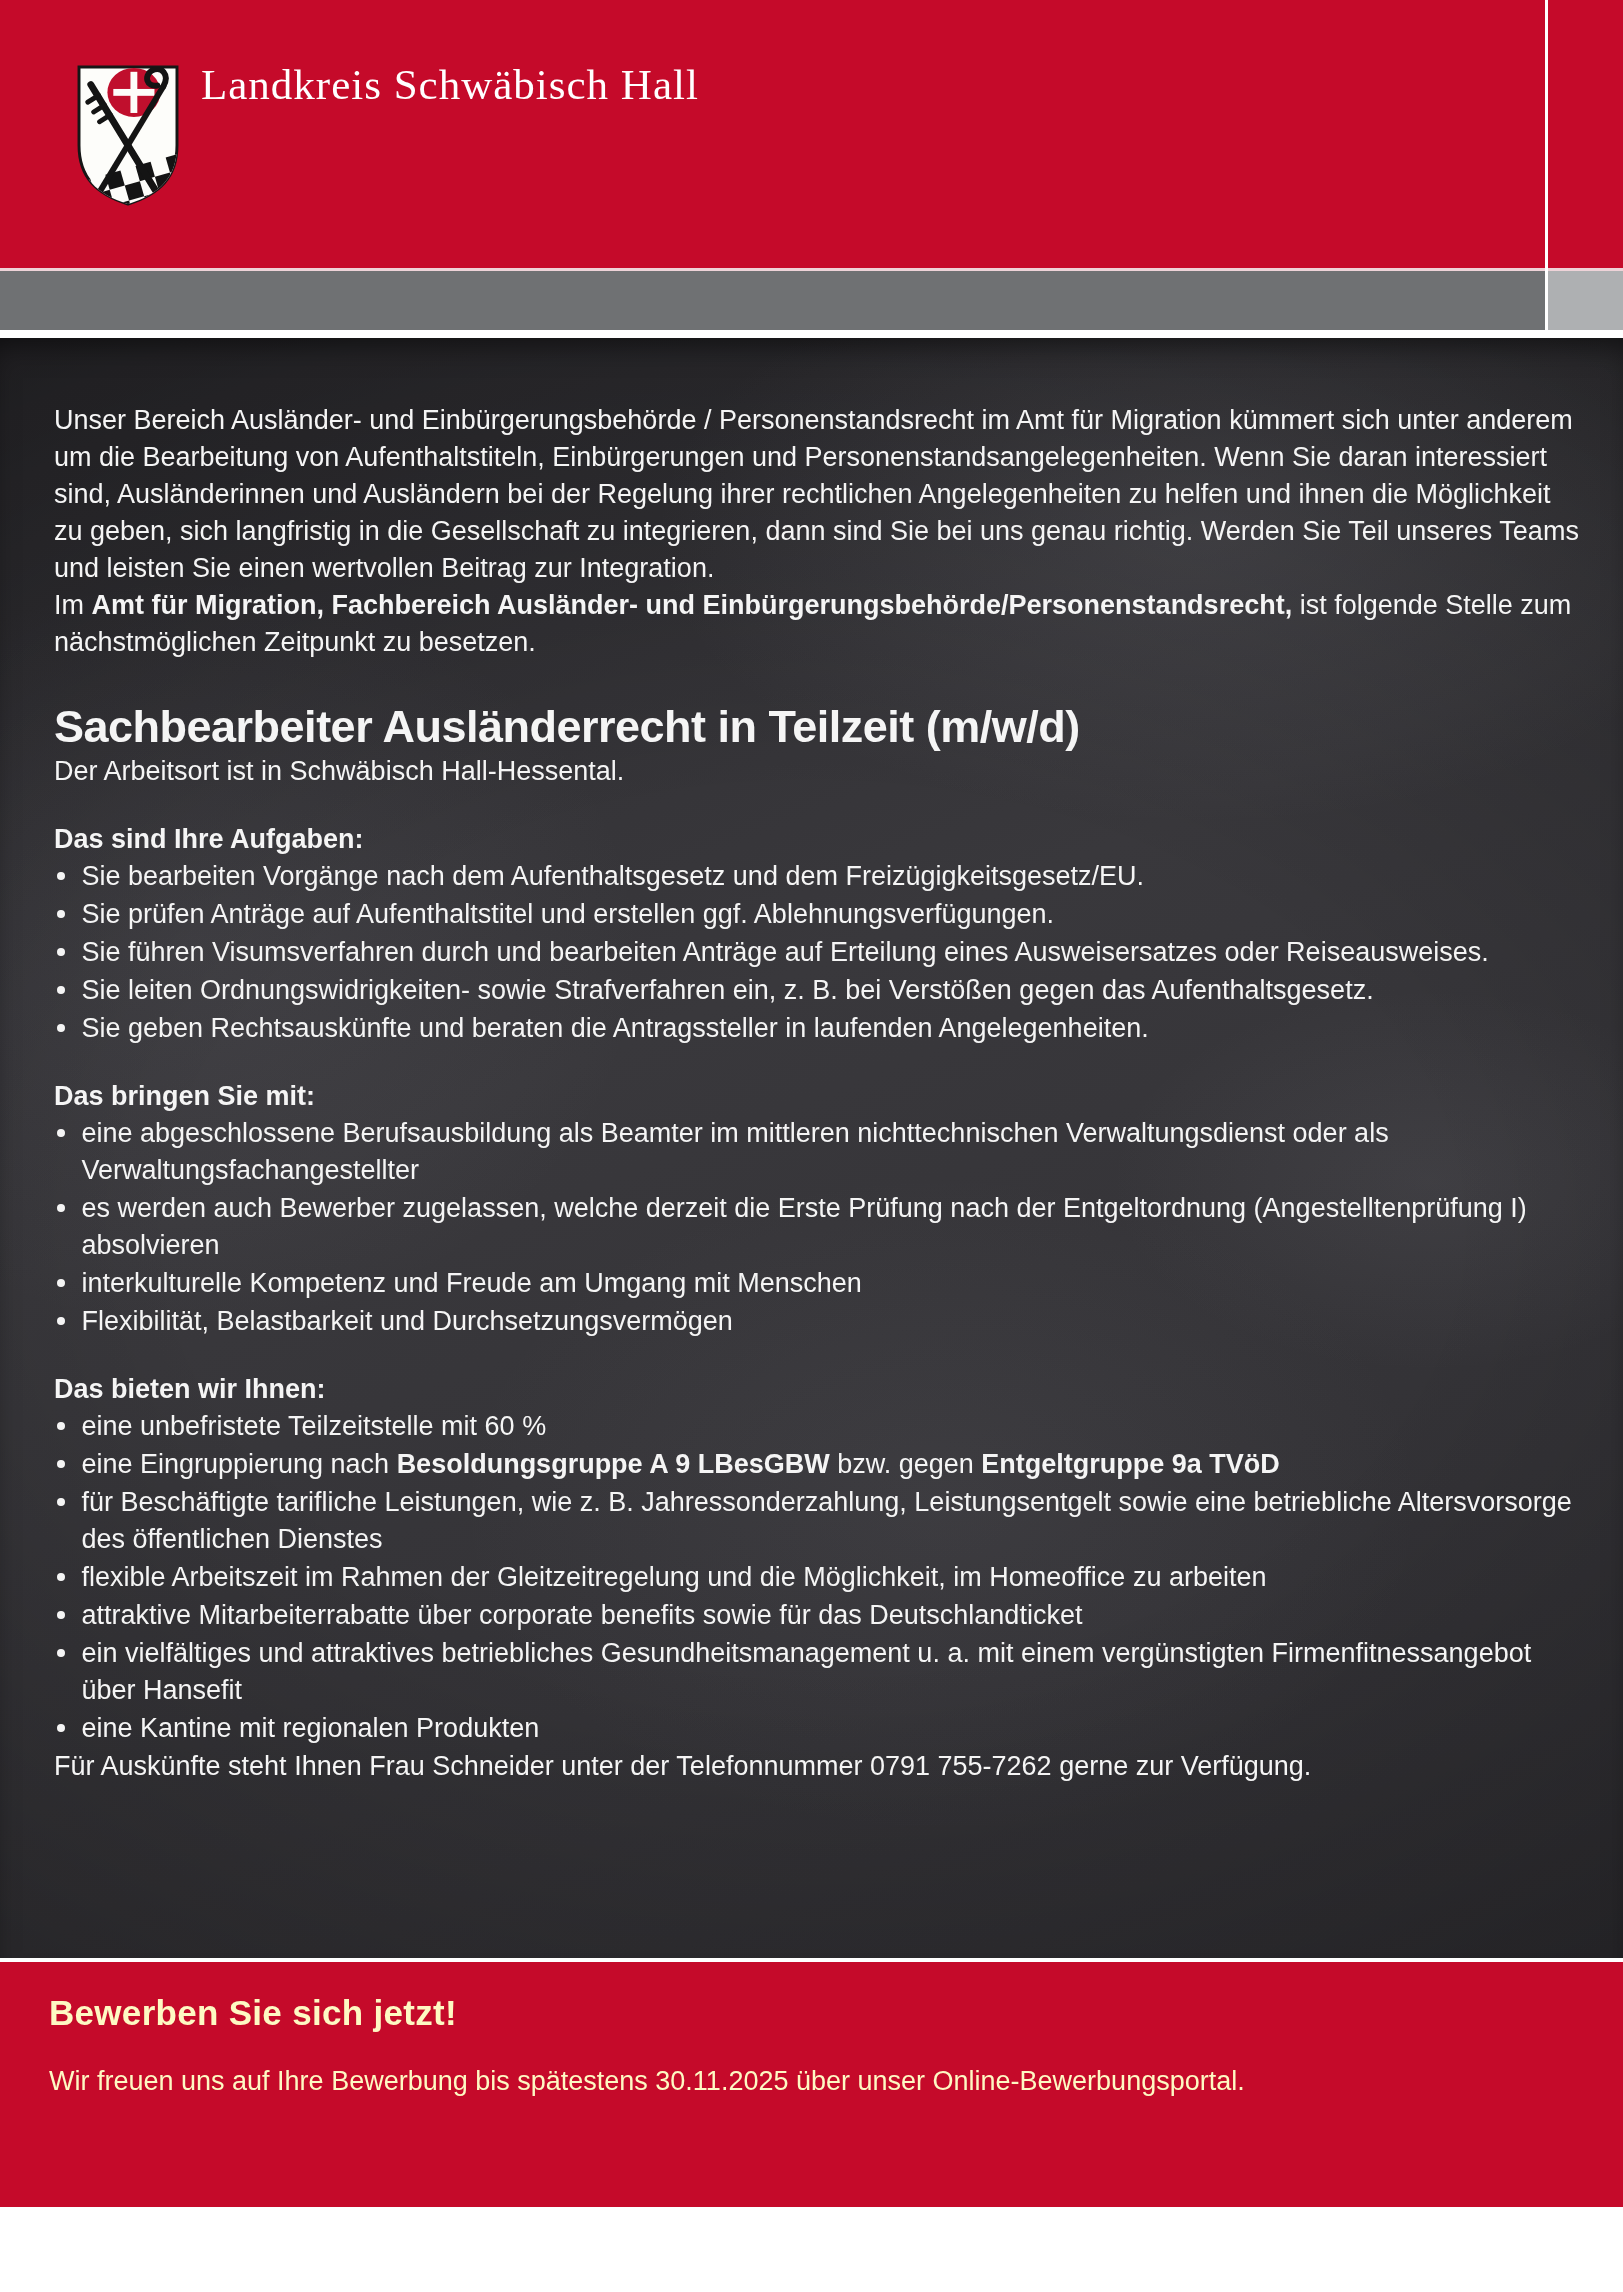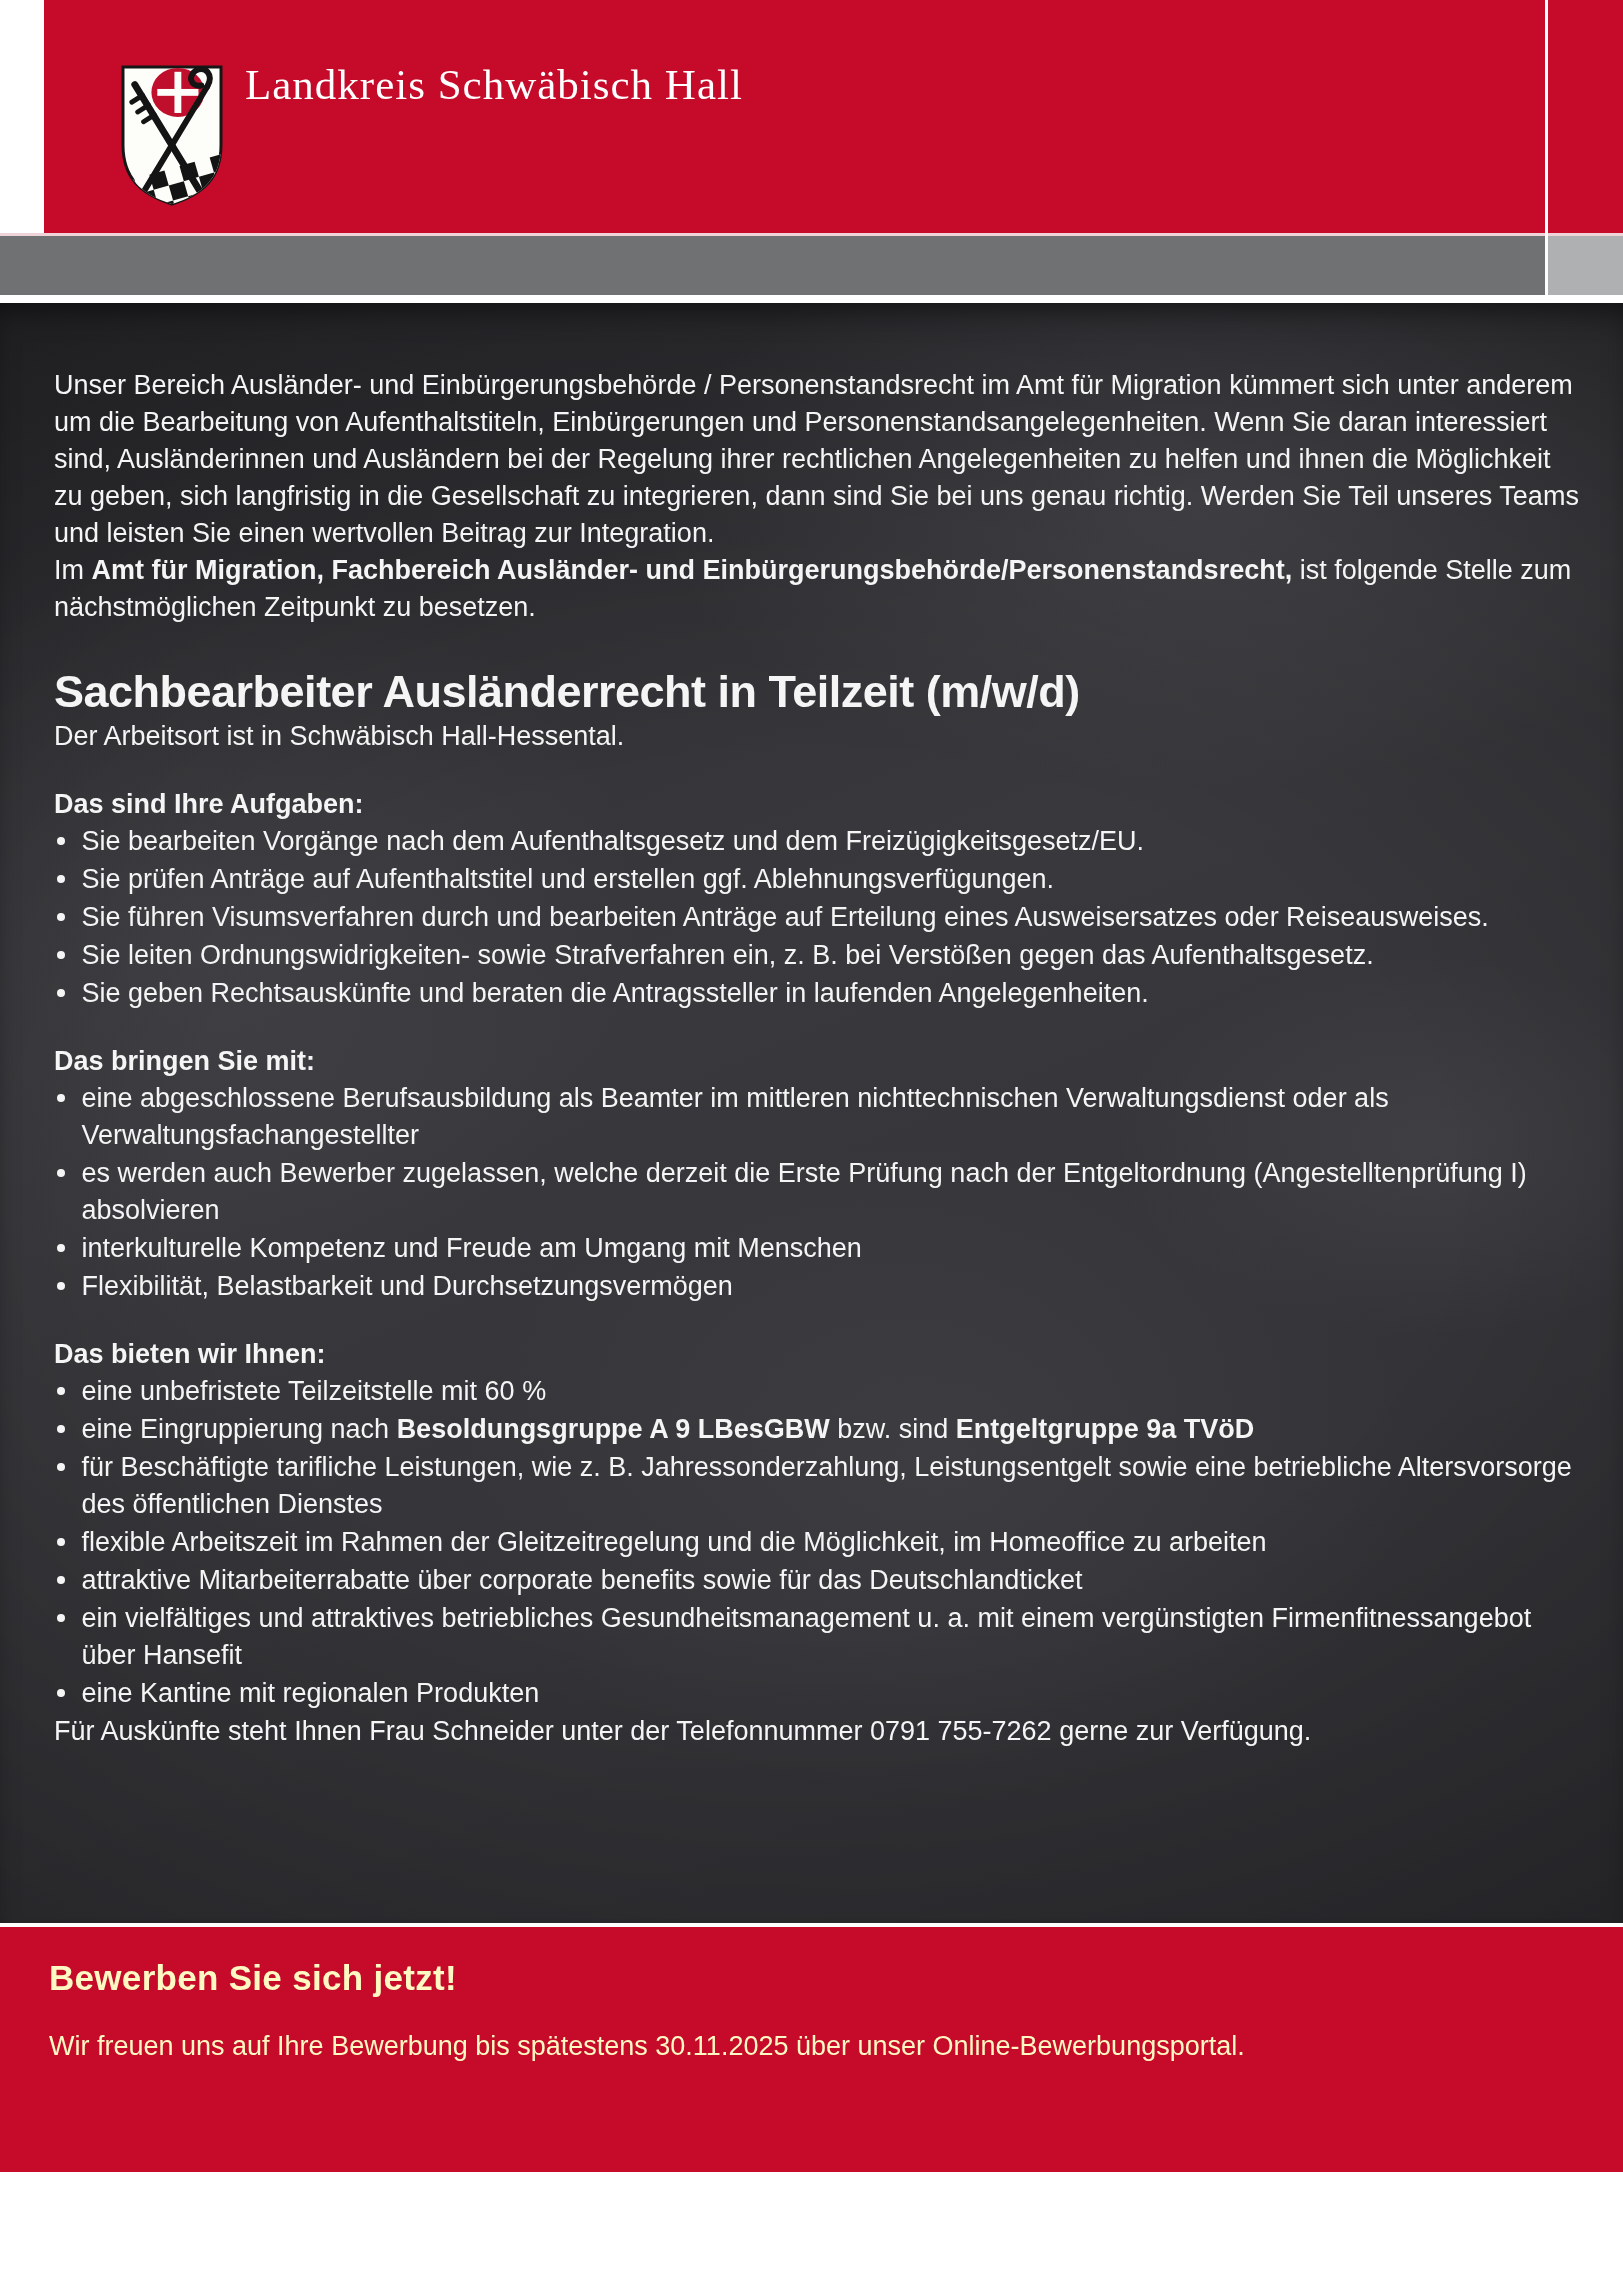"Landkreis Schwäbisch Hall" .red-header { height: 233px -> 268px; margin-left: 44px -> none }
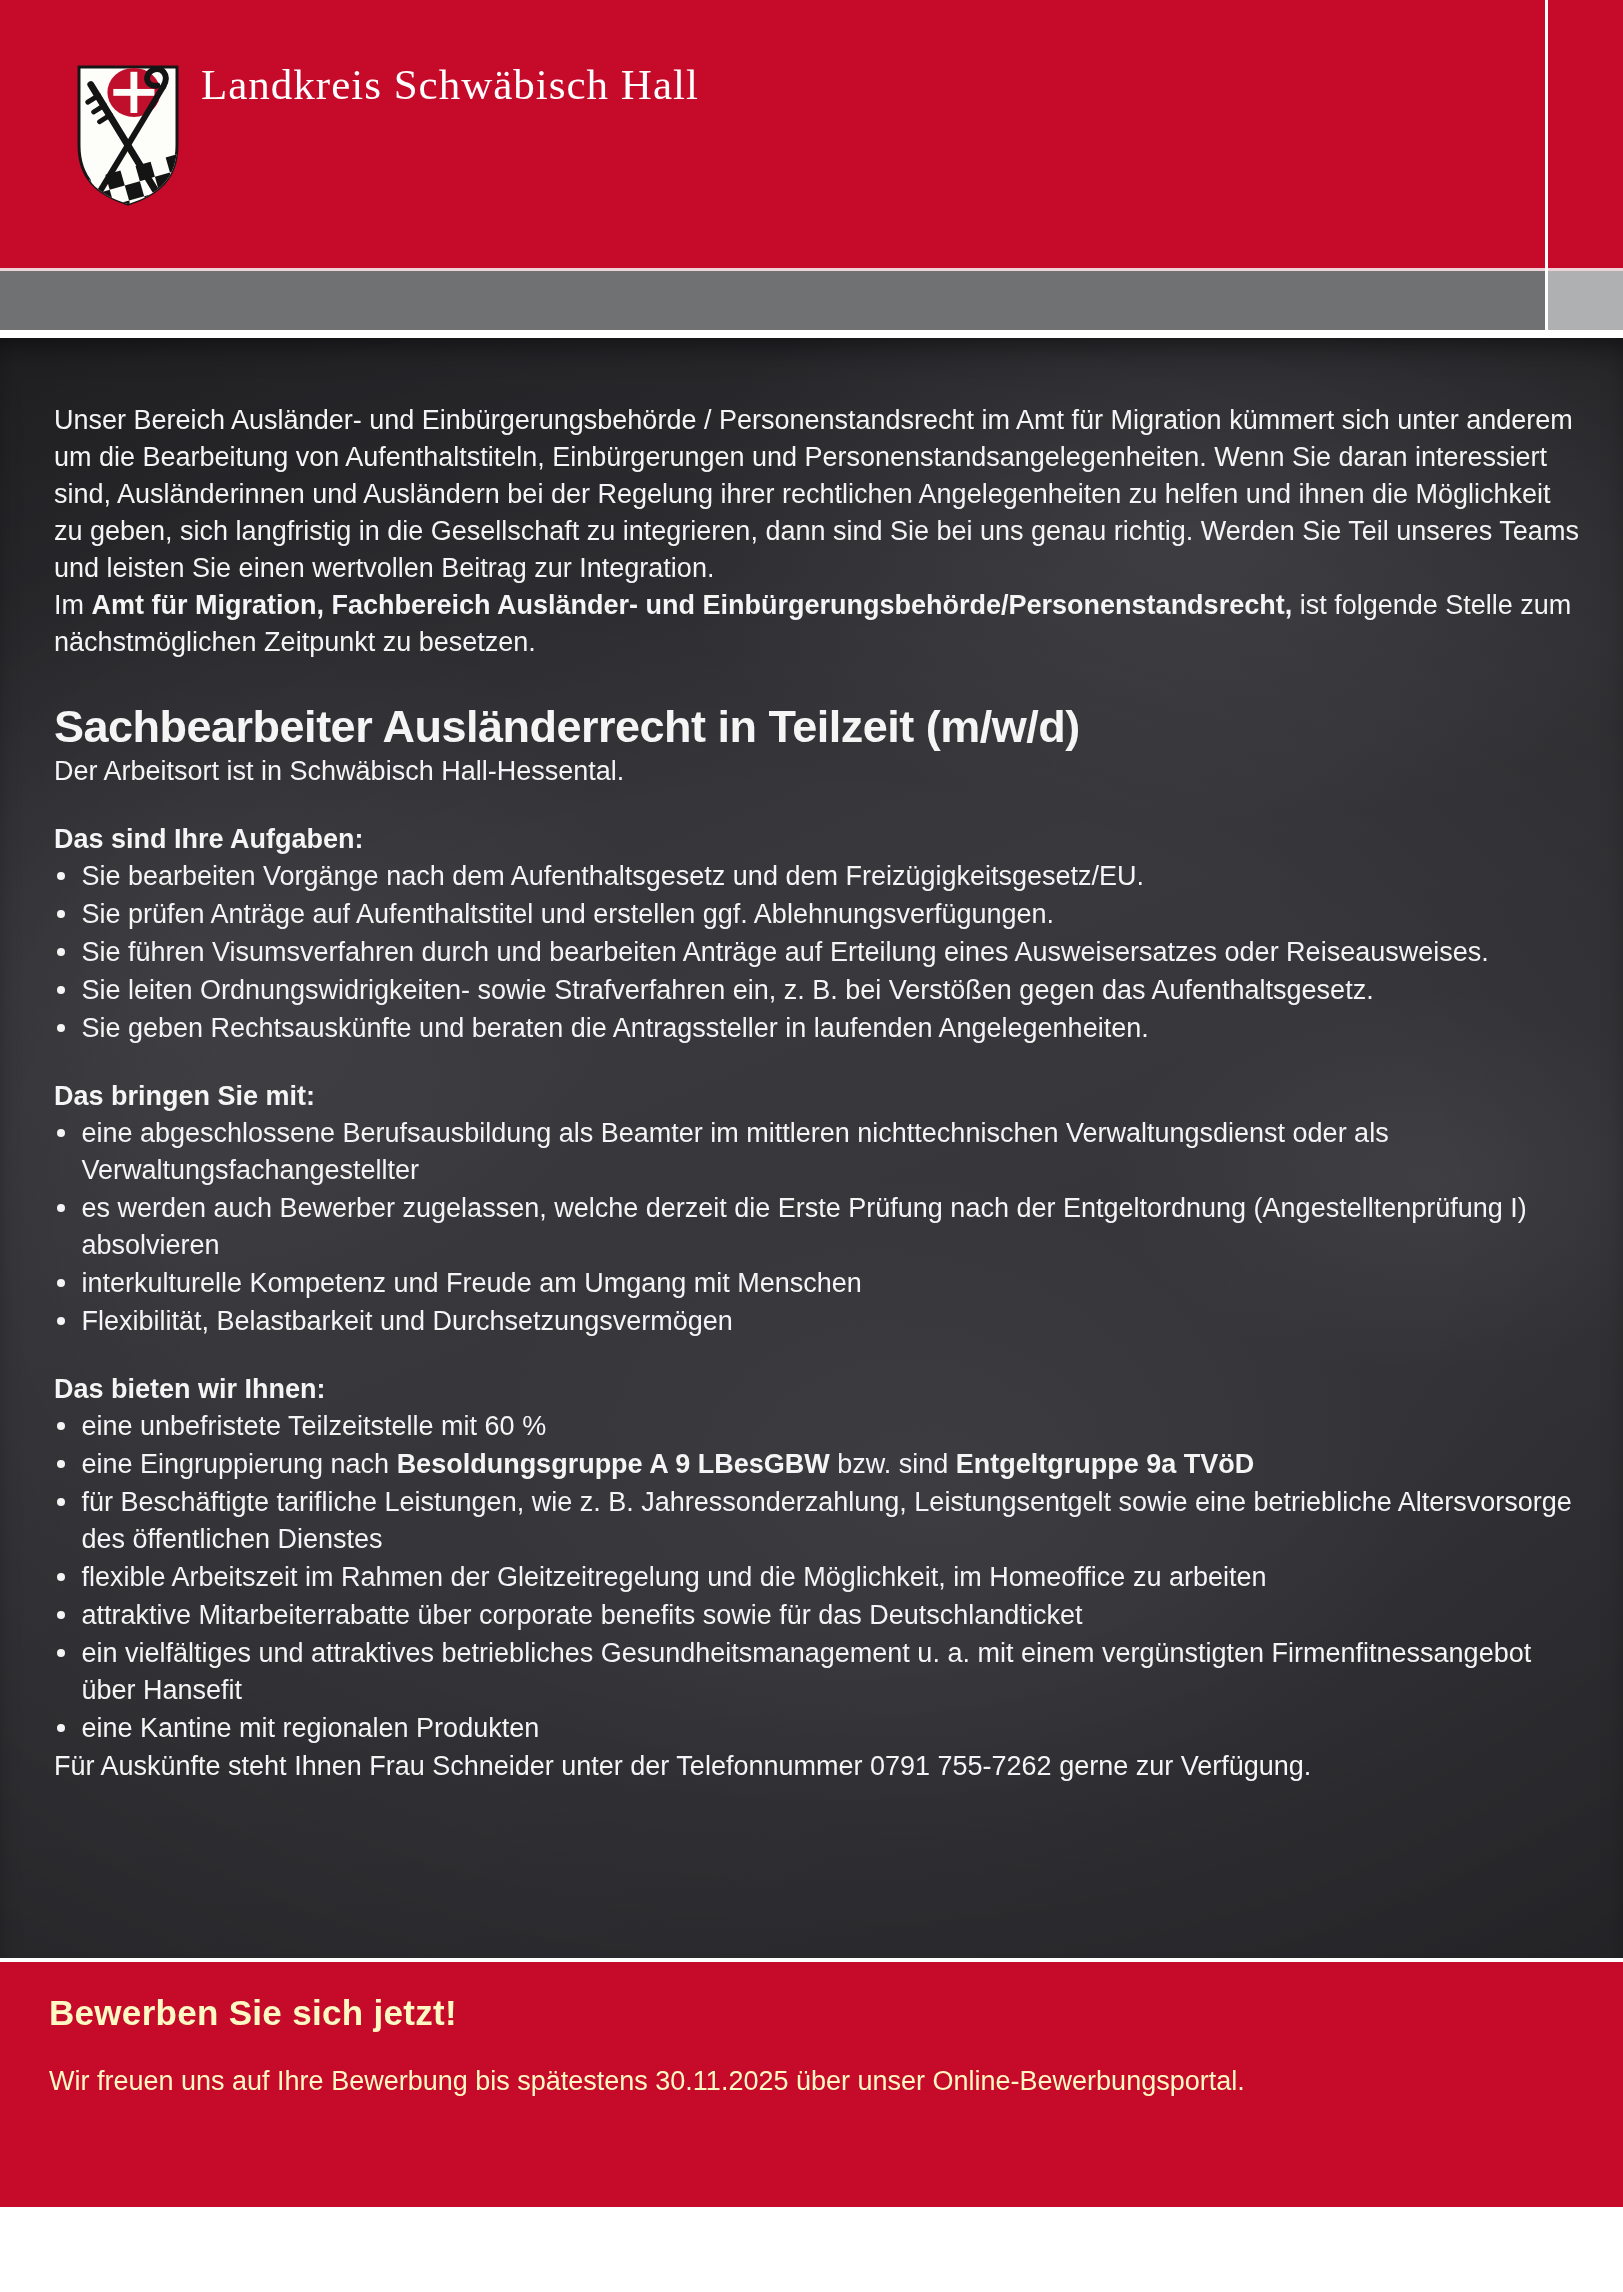"bzw. sind" span { text: sind -> gegen }
